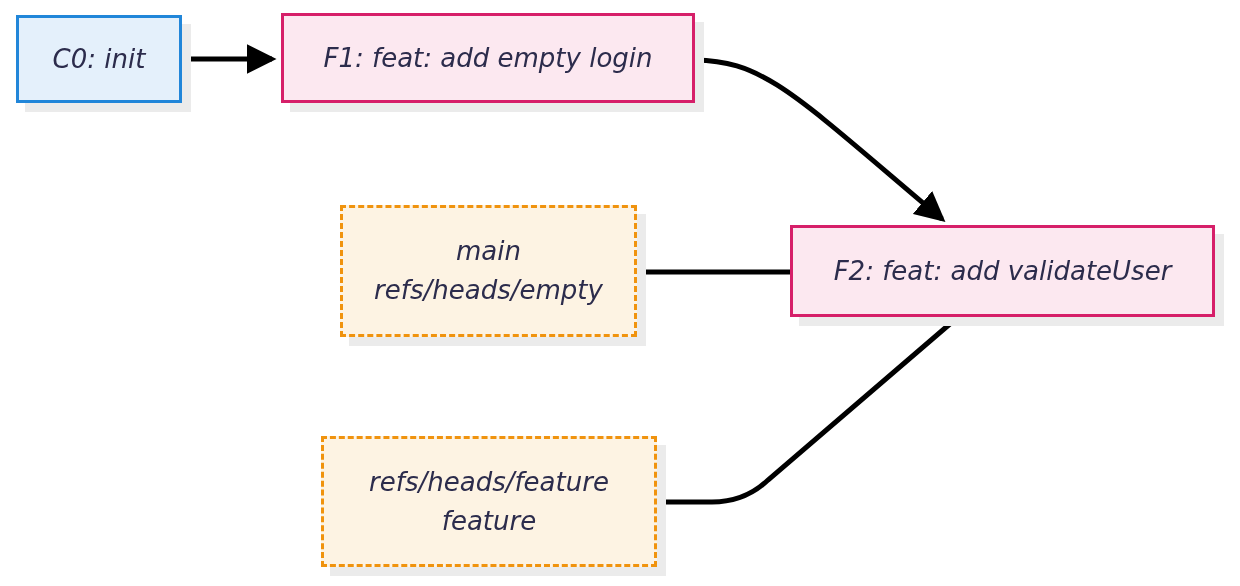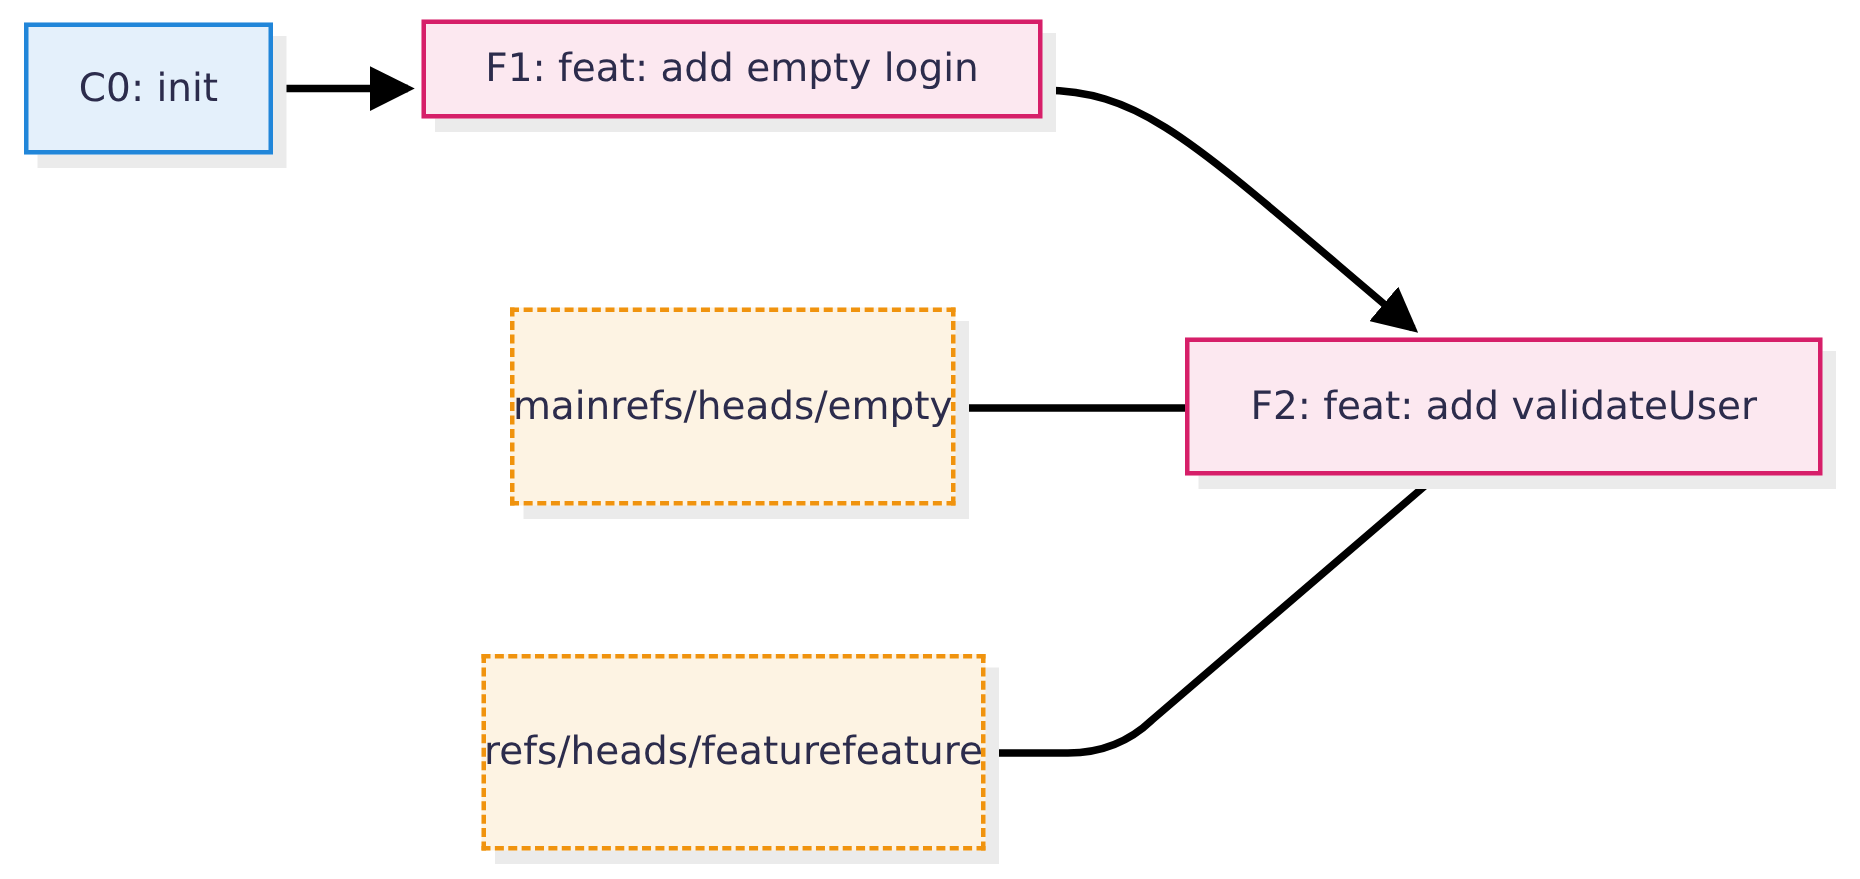"C0: init" .canvas { font-style: none -> italic }
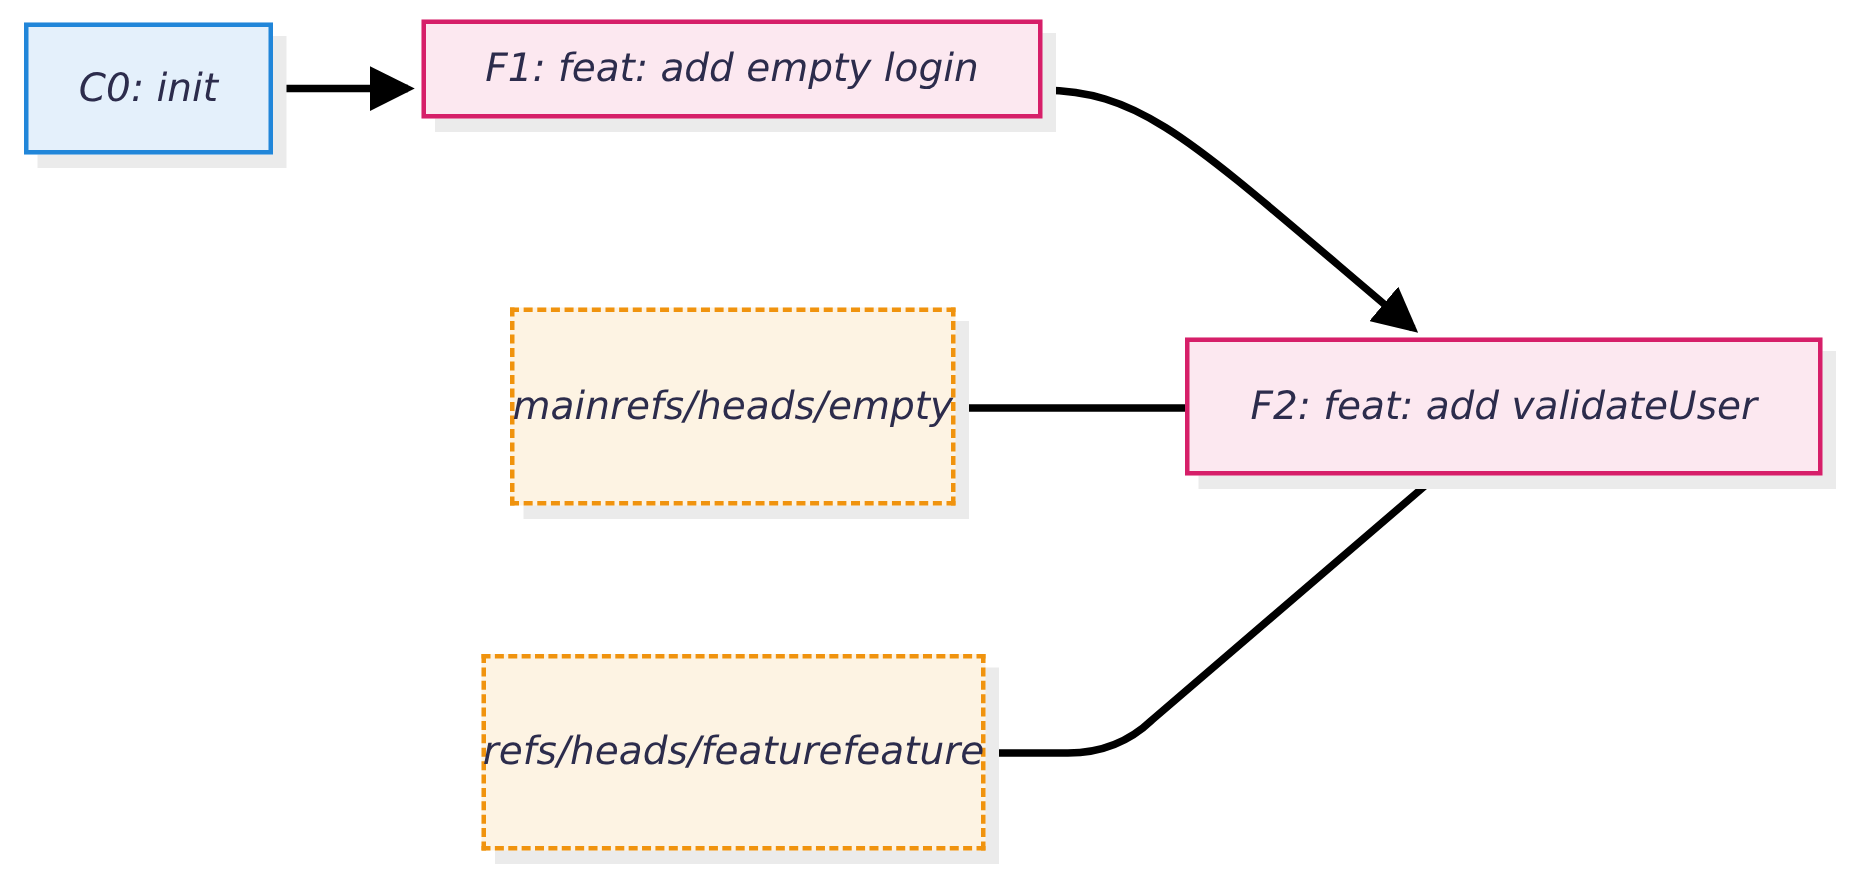"F1: feat: add empty login" #node-f1 { height: 66px -> 90px }
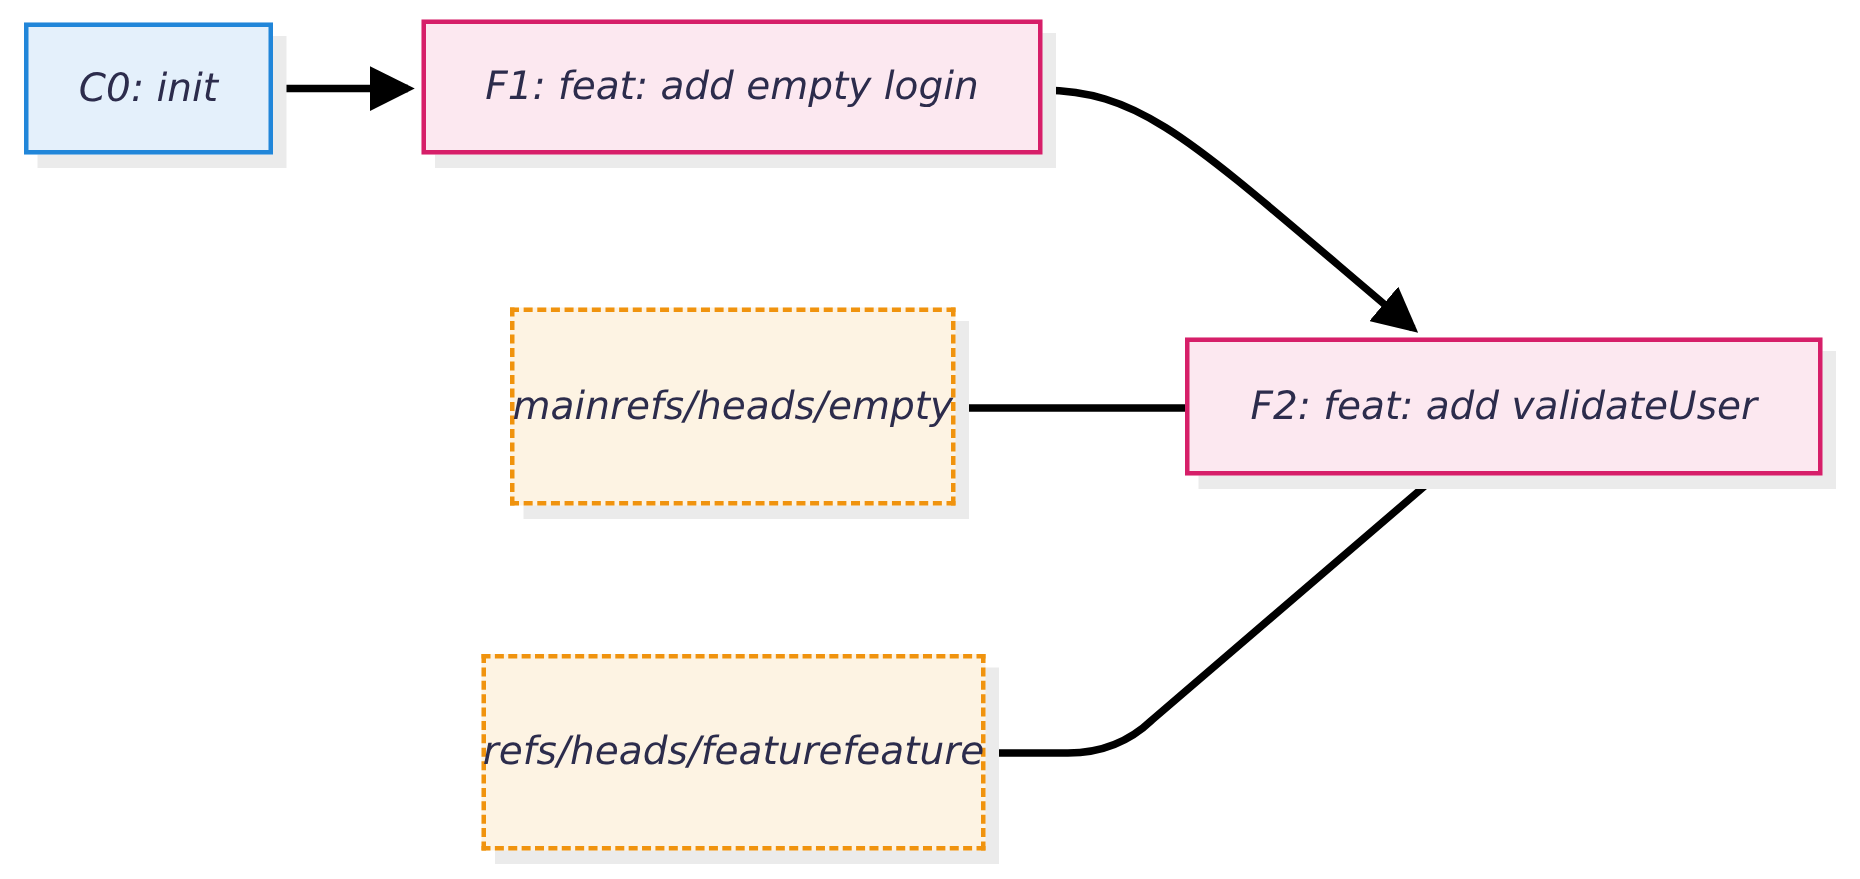"main" .node-branch { flex-direction: row -> column }
